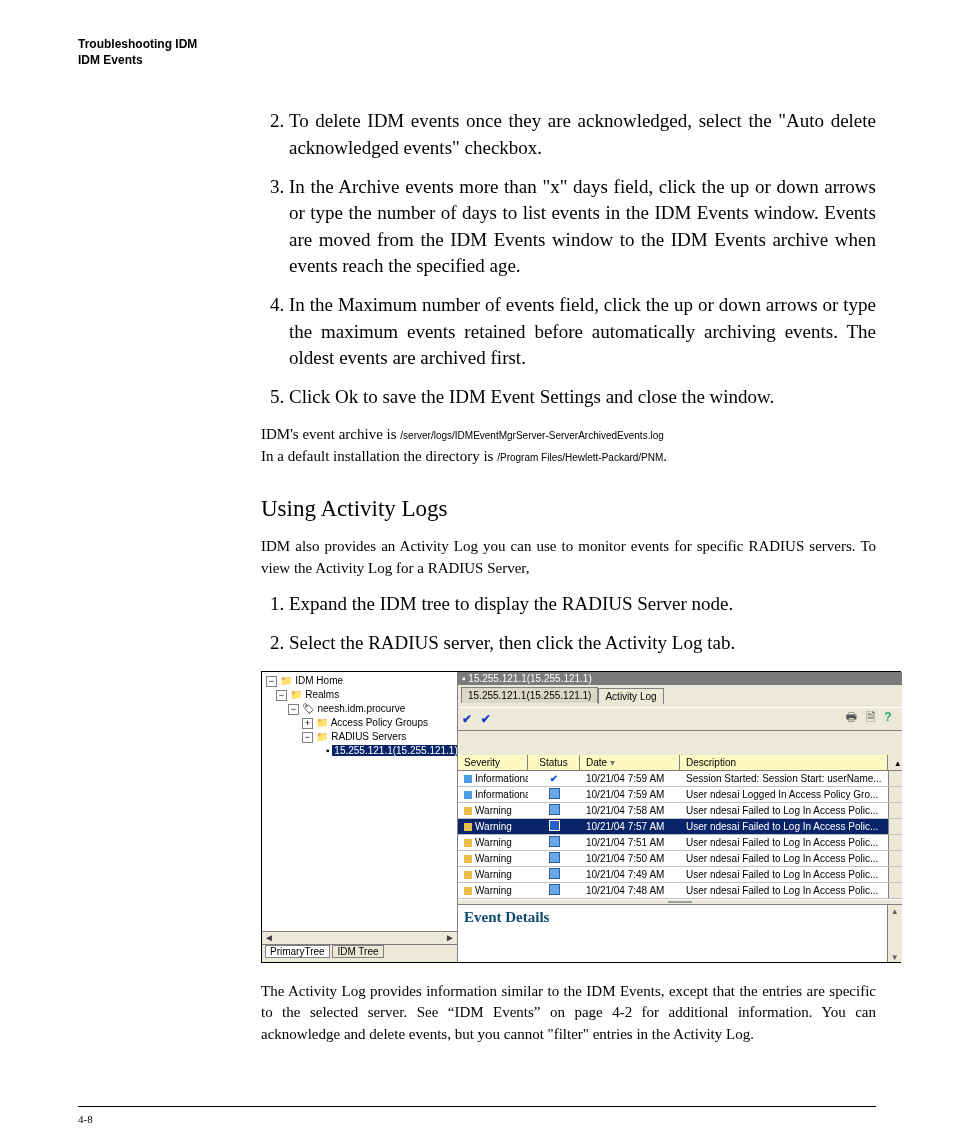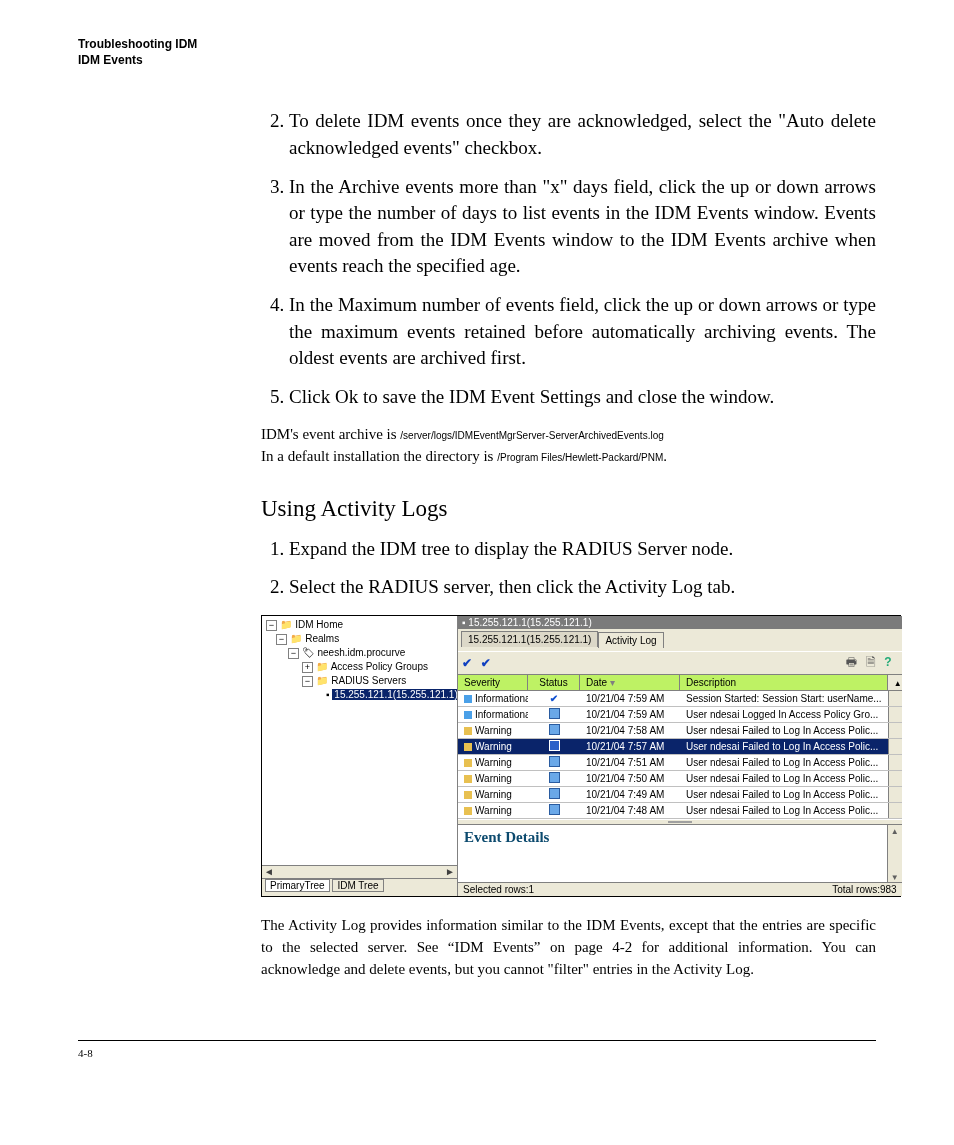"IDM also provides an Activity" p.body { html: none -> <p>IDM also provides an Activity Log you can use to monitor events for specific RADIUS servers. To view the Activity Log for a RADIUS Server,</p> }
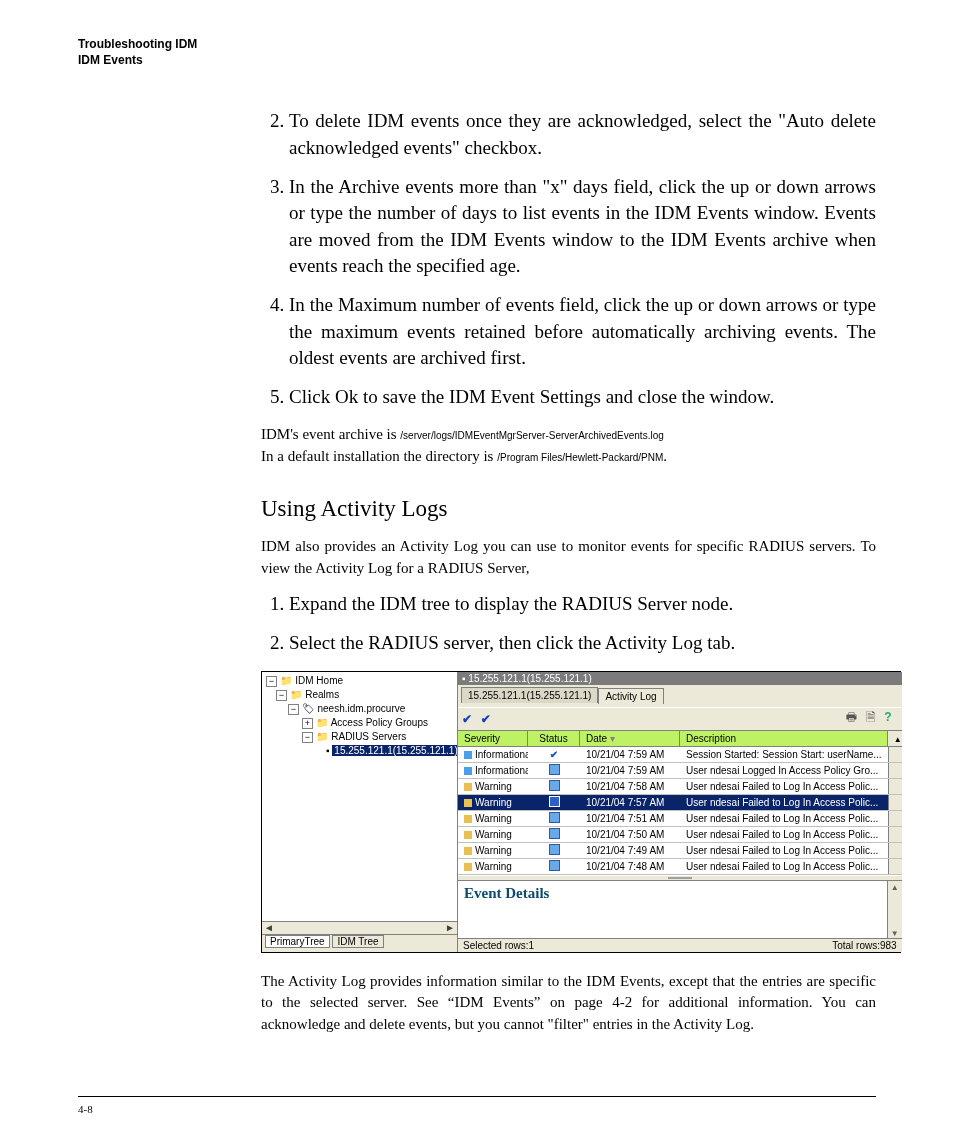"Severity" .log-header { background: #bef264 -> #fef9c3; margin-top: none -> 24px }
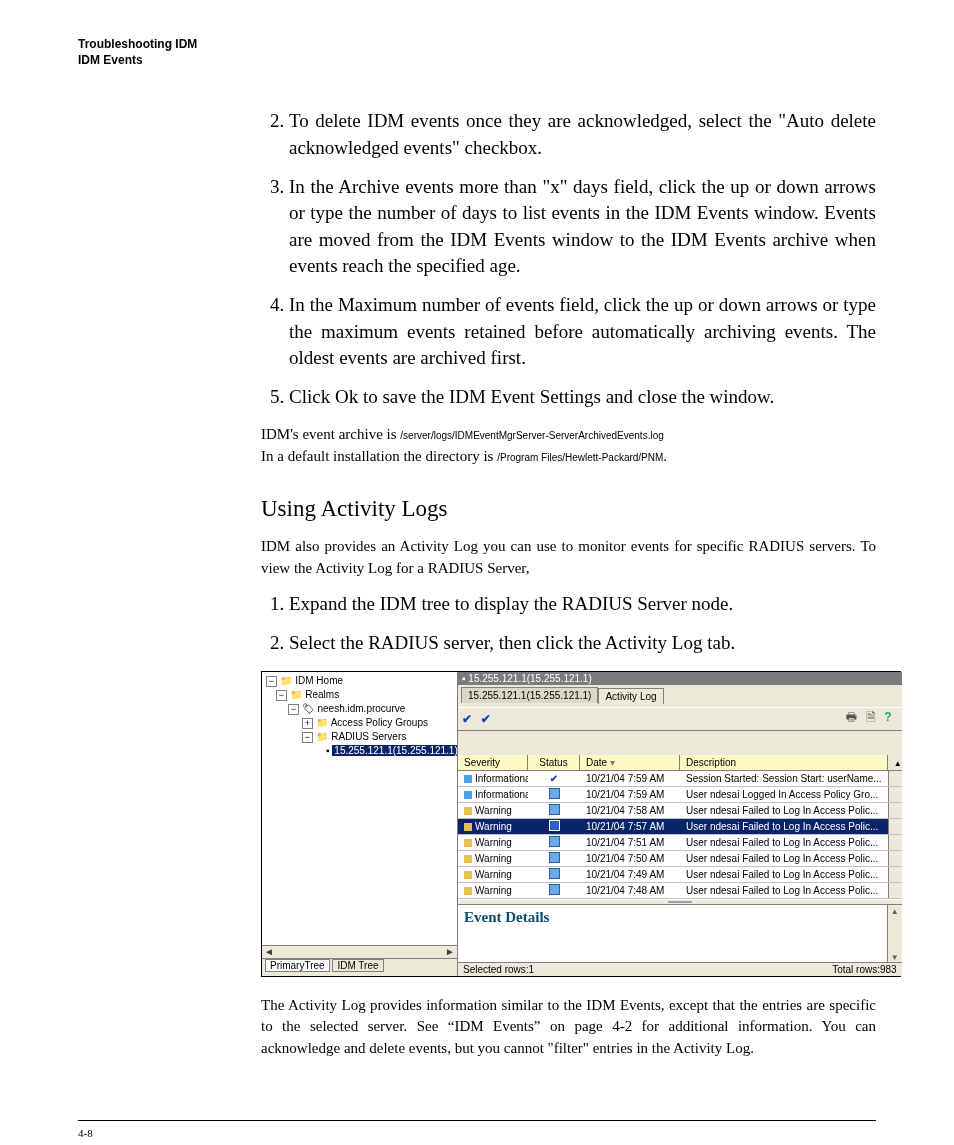"Selected rows:1" div.statusbar { html: <div> <span>Selected rows:1</span> <span>Total rows:983</span> </div> -> none }
